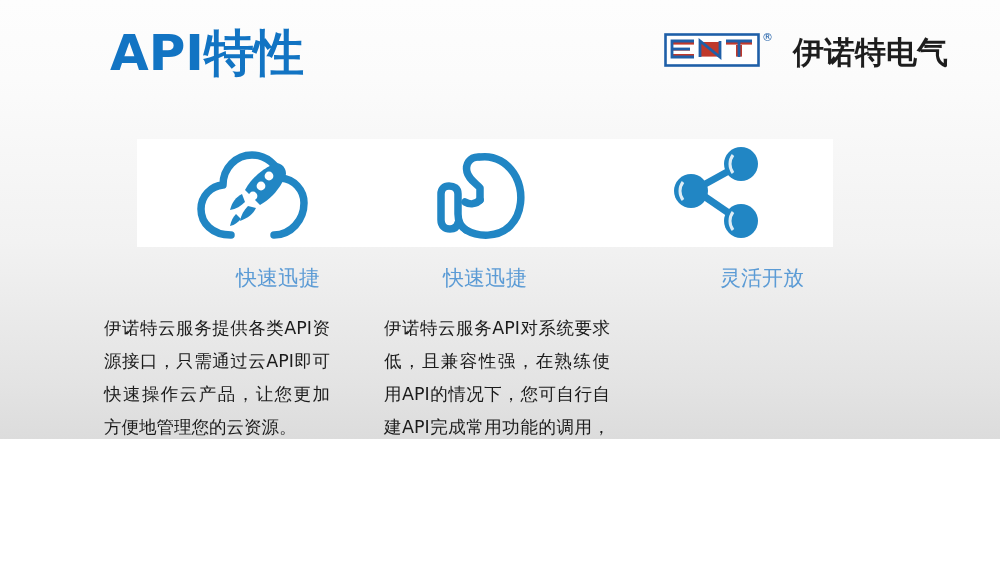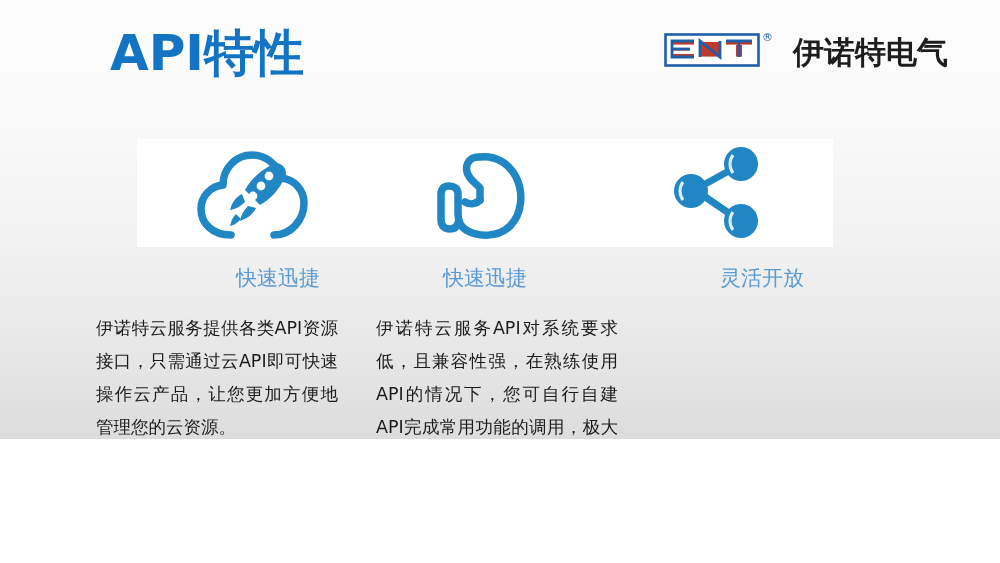"伊诺特云服务提供各类API资源接口，只需通过云API即可快速操作云产品，让您更加" .col-body { margin: 8px -> 16px }
